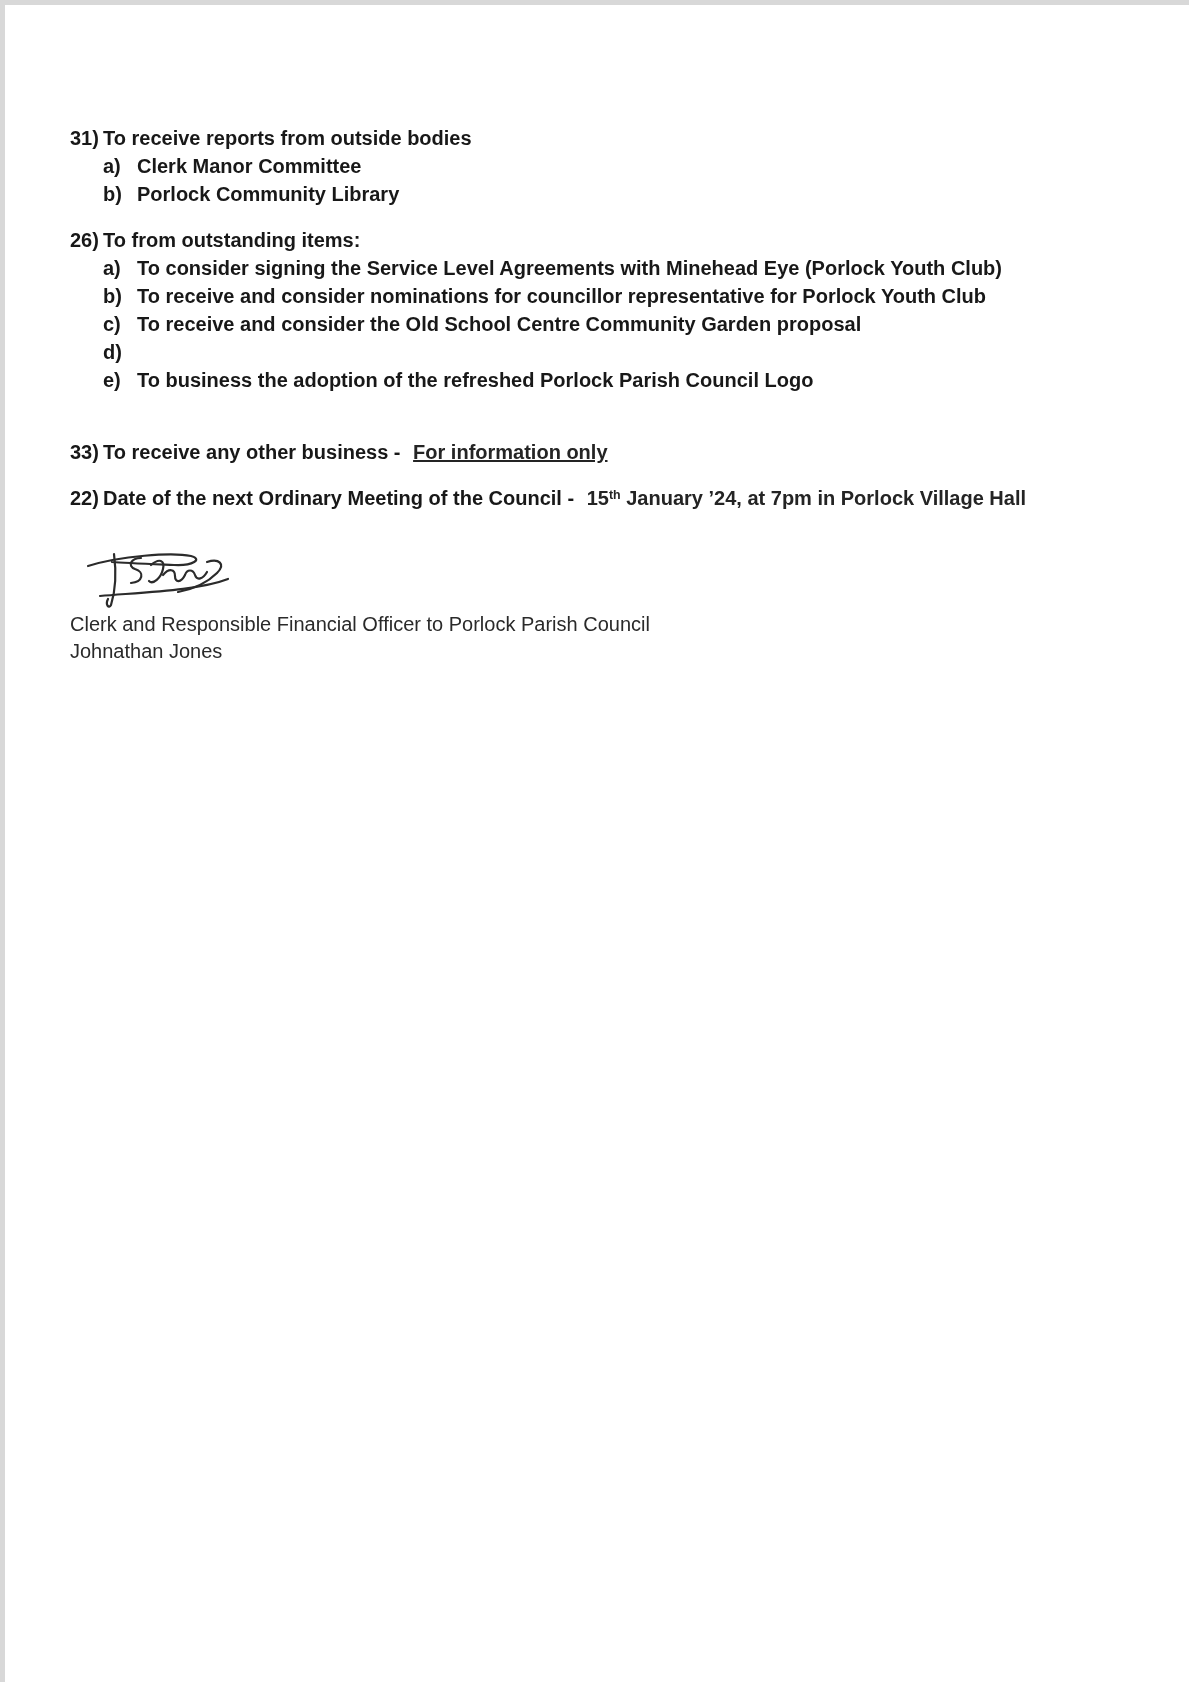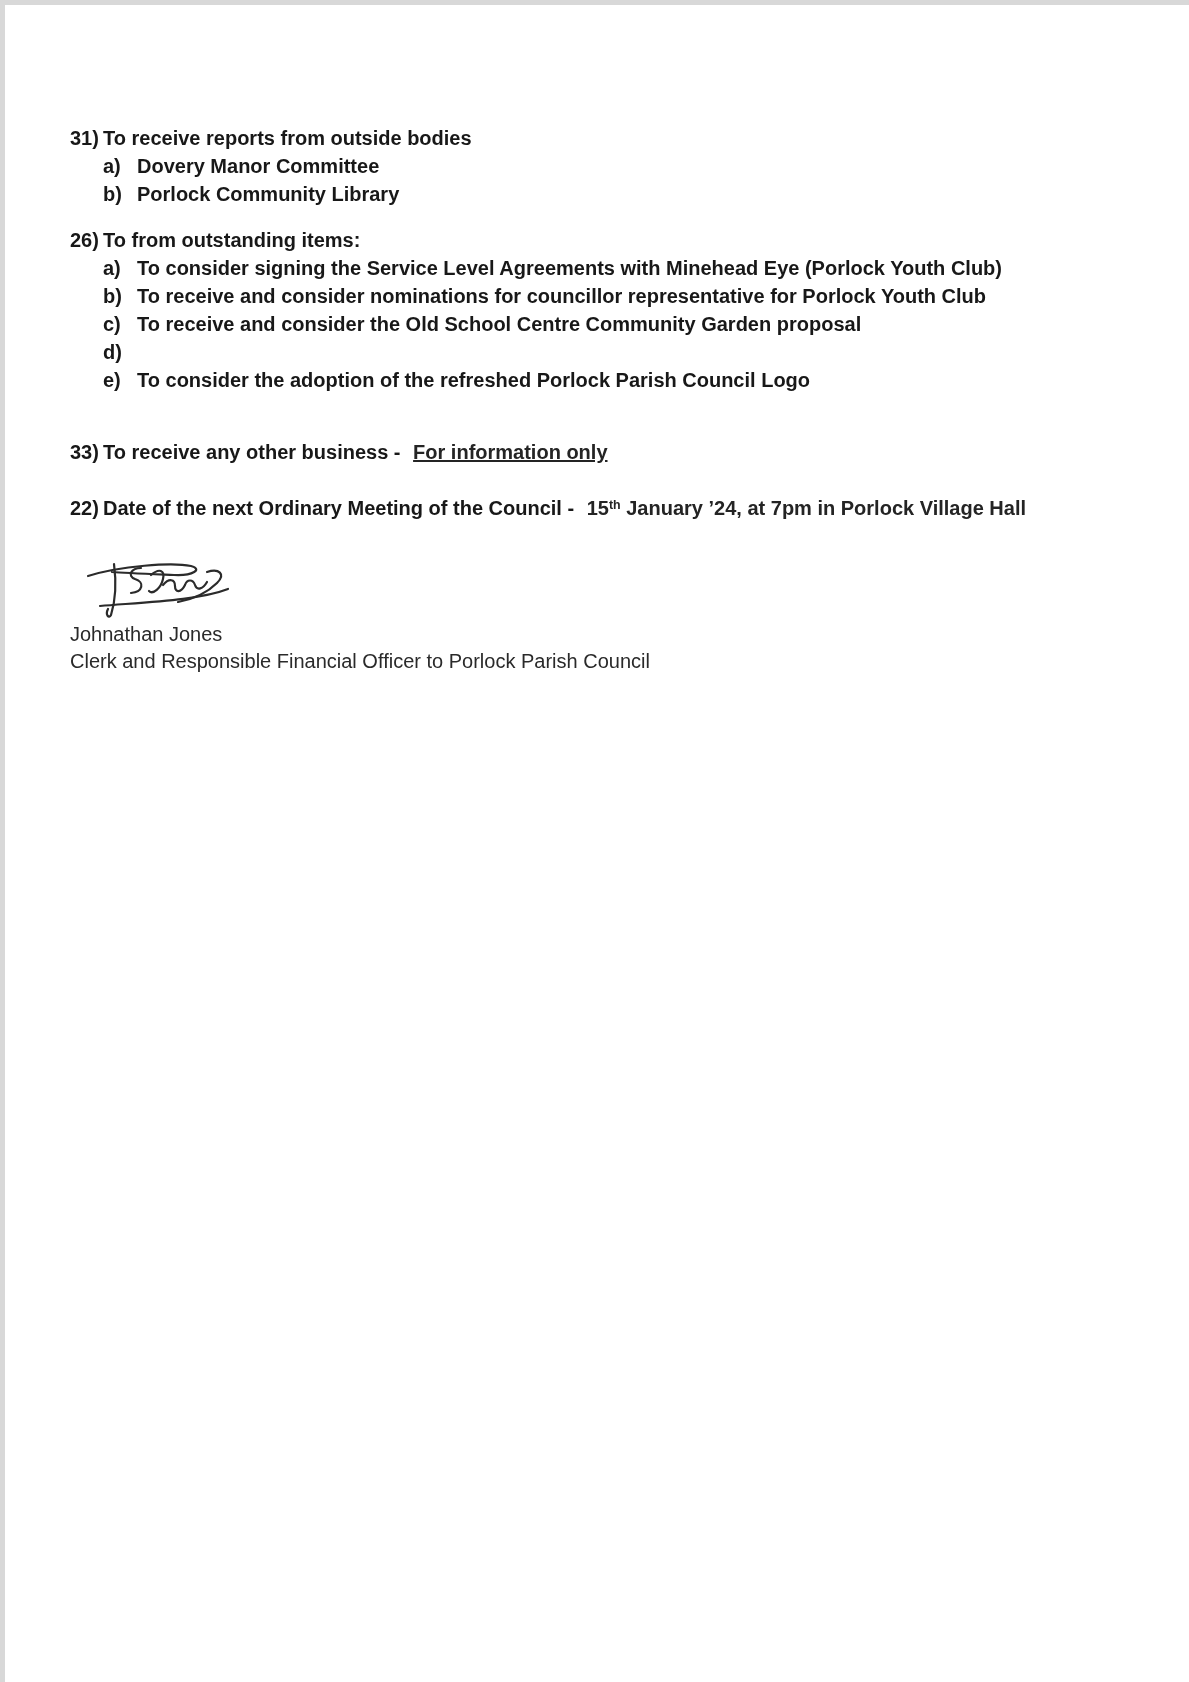"Dovery Manor Committee" span.stext { text: Dovery -> Clerk }
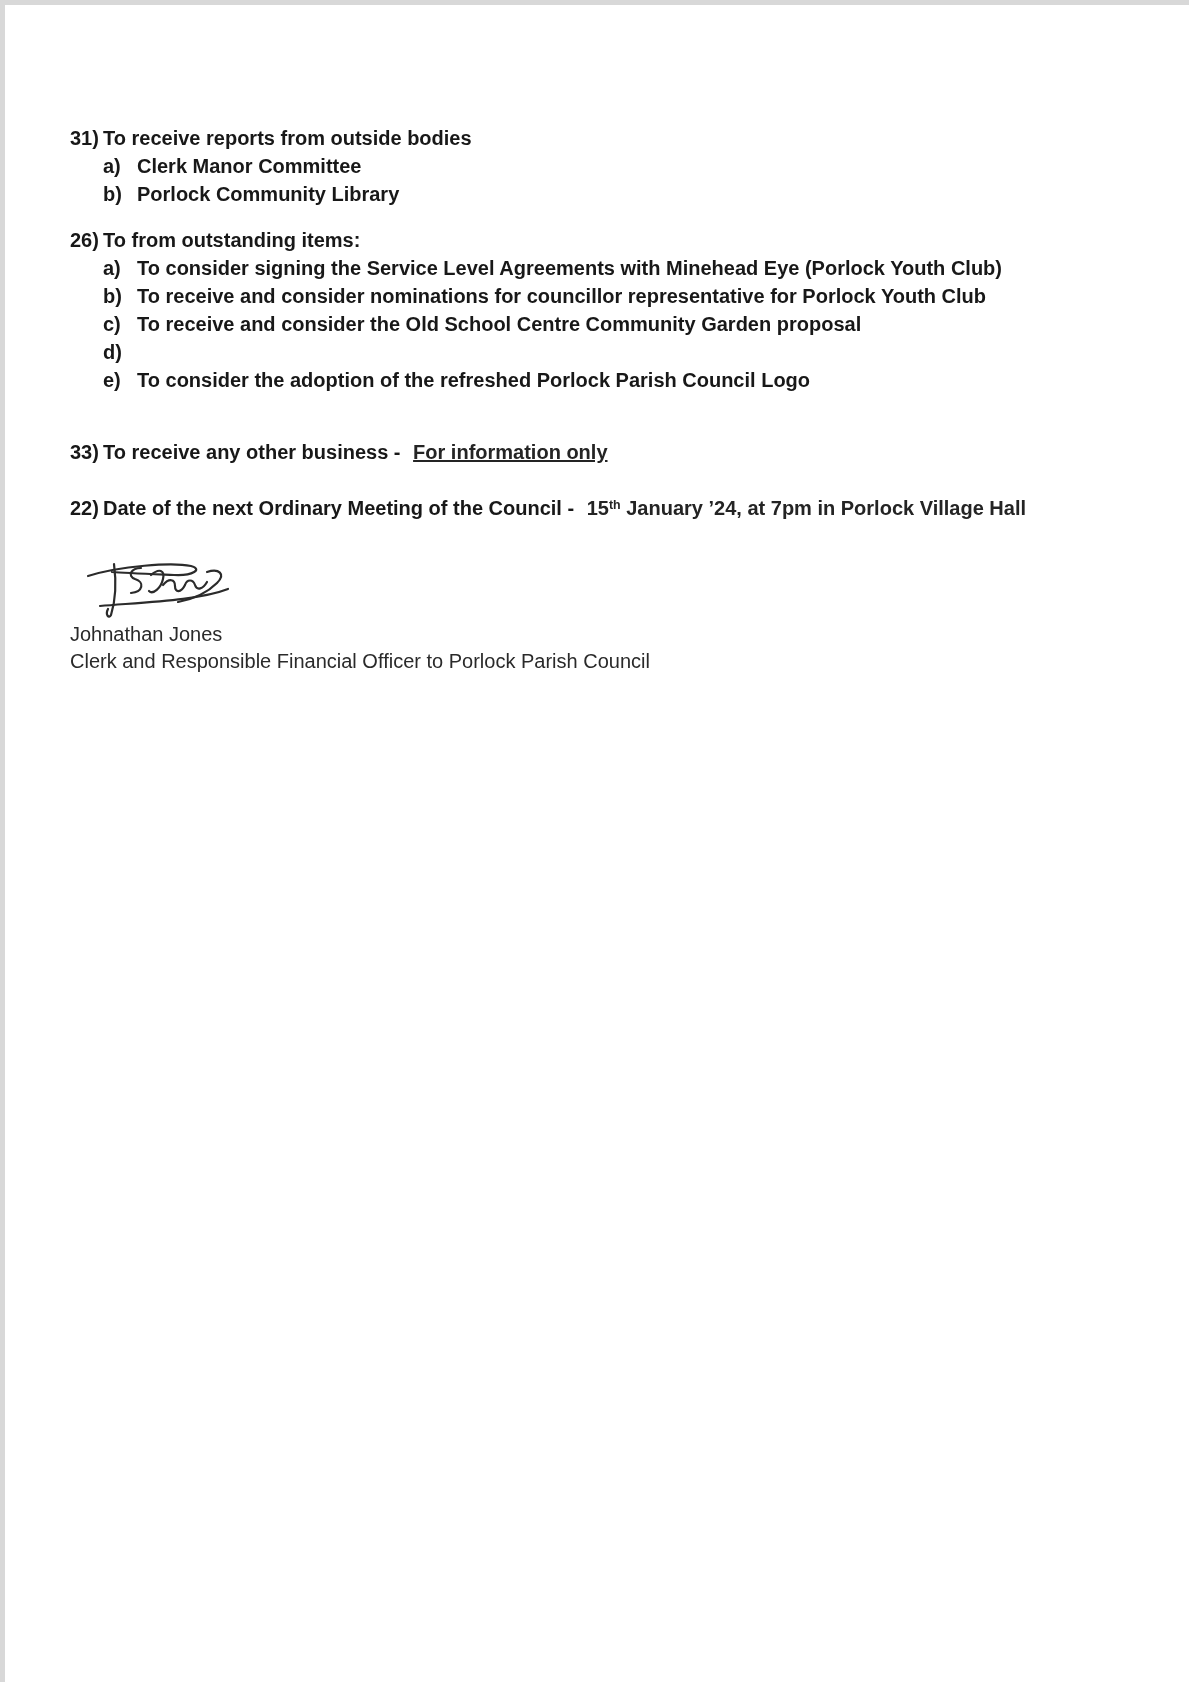"To consider the adoption of" span.stext { text: consider -> business }
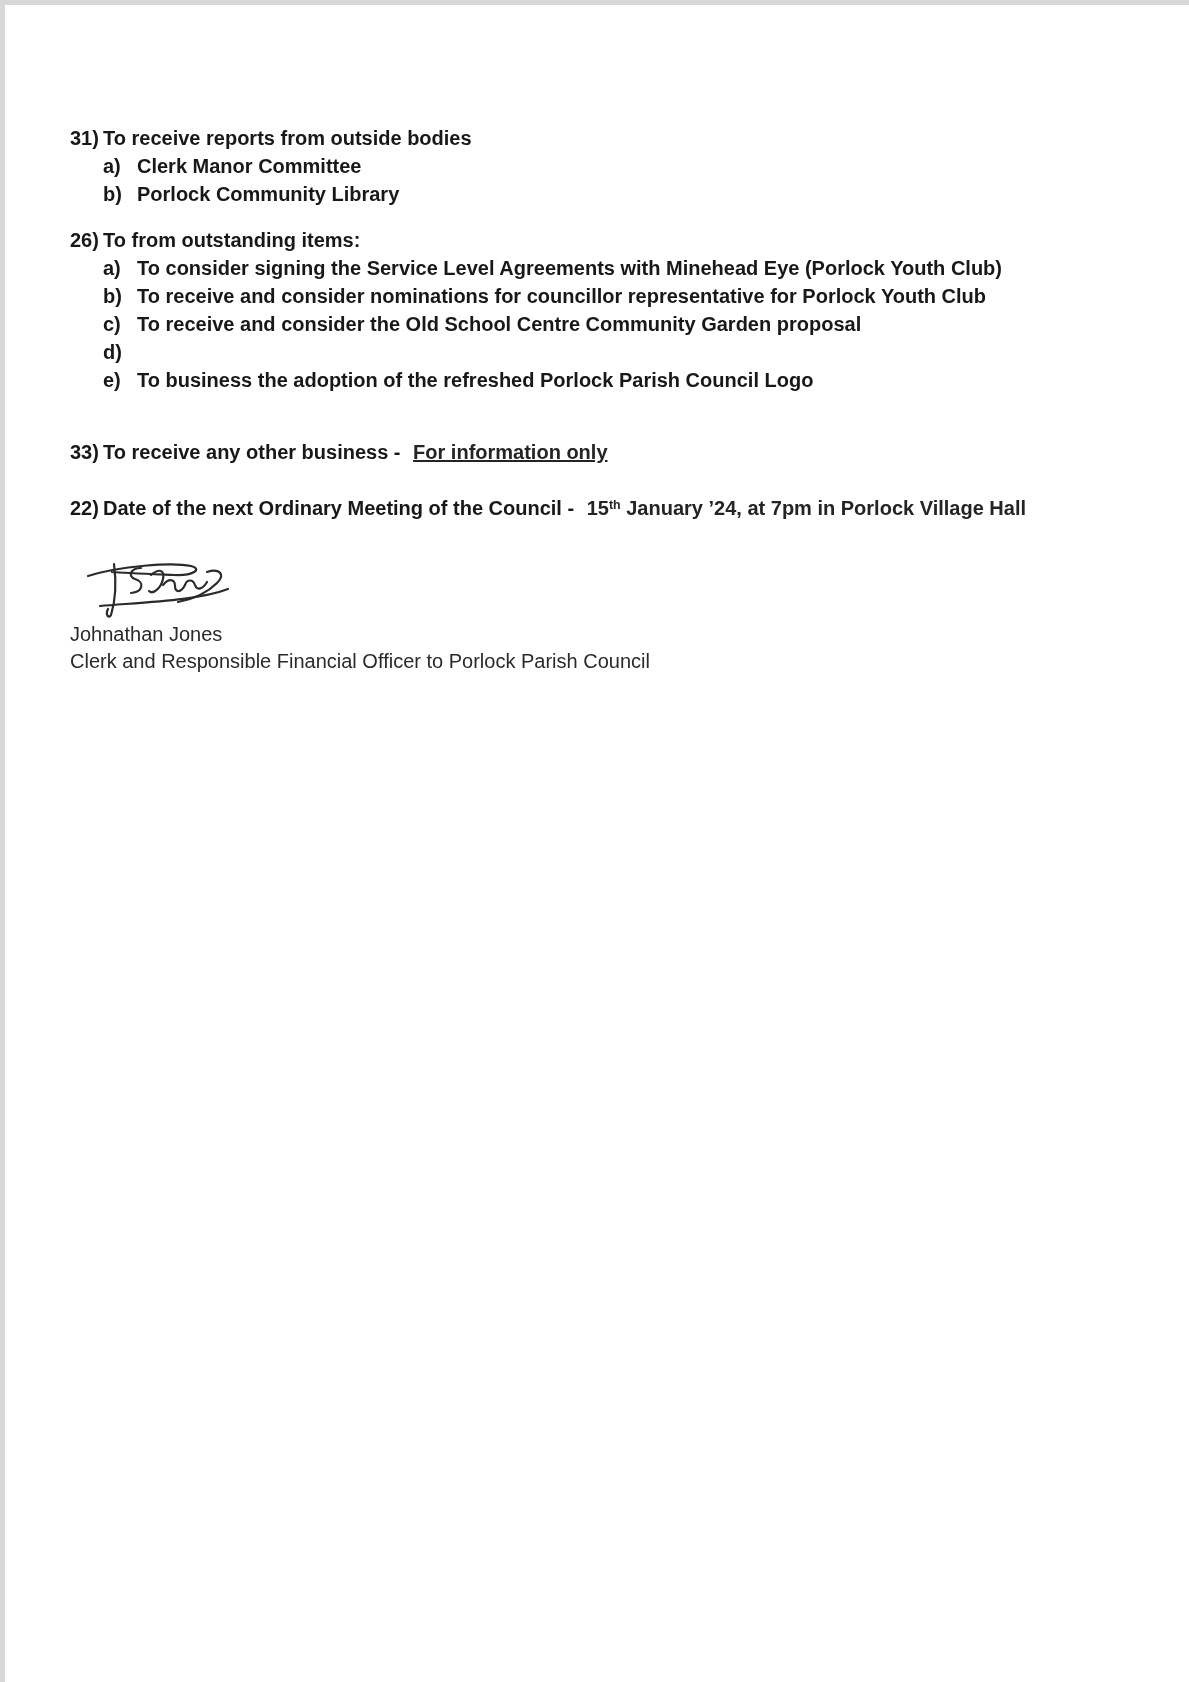"33)" .gap-after-33 { margin-bottom: 28px -> 18px }
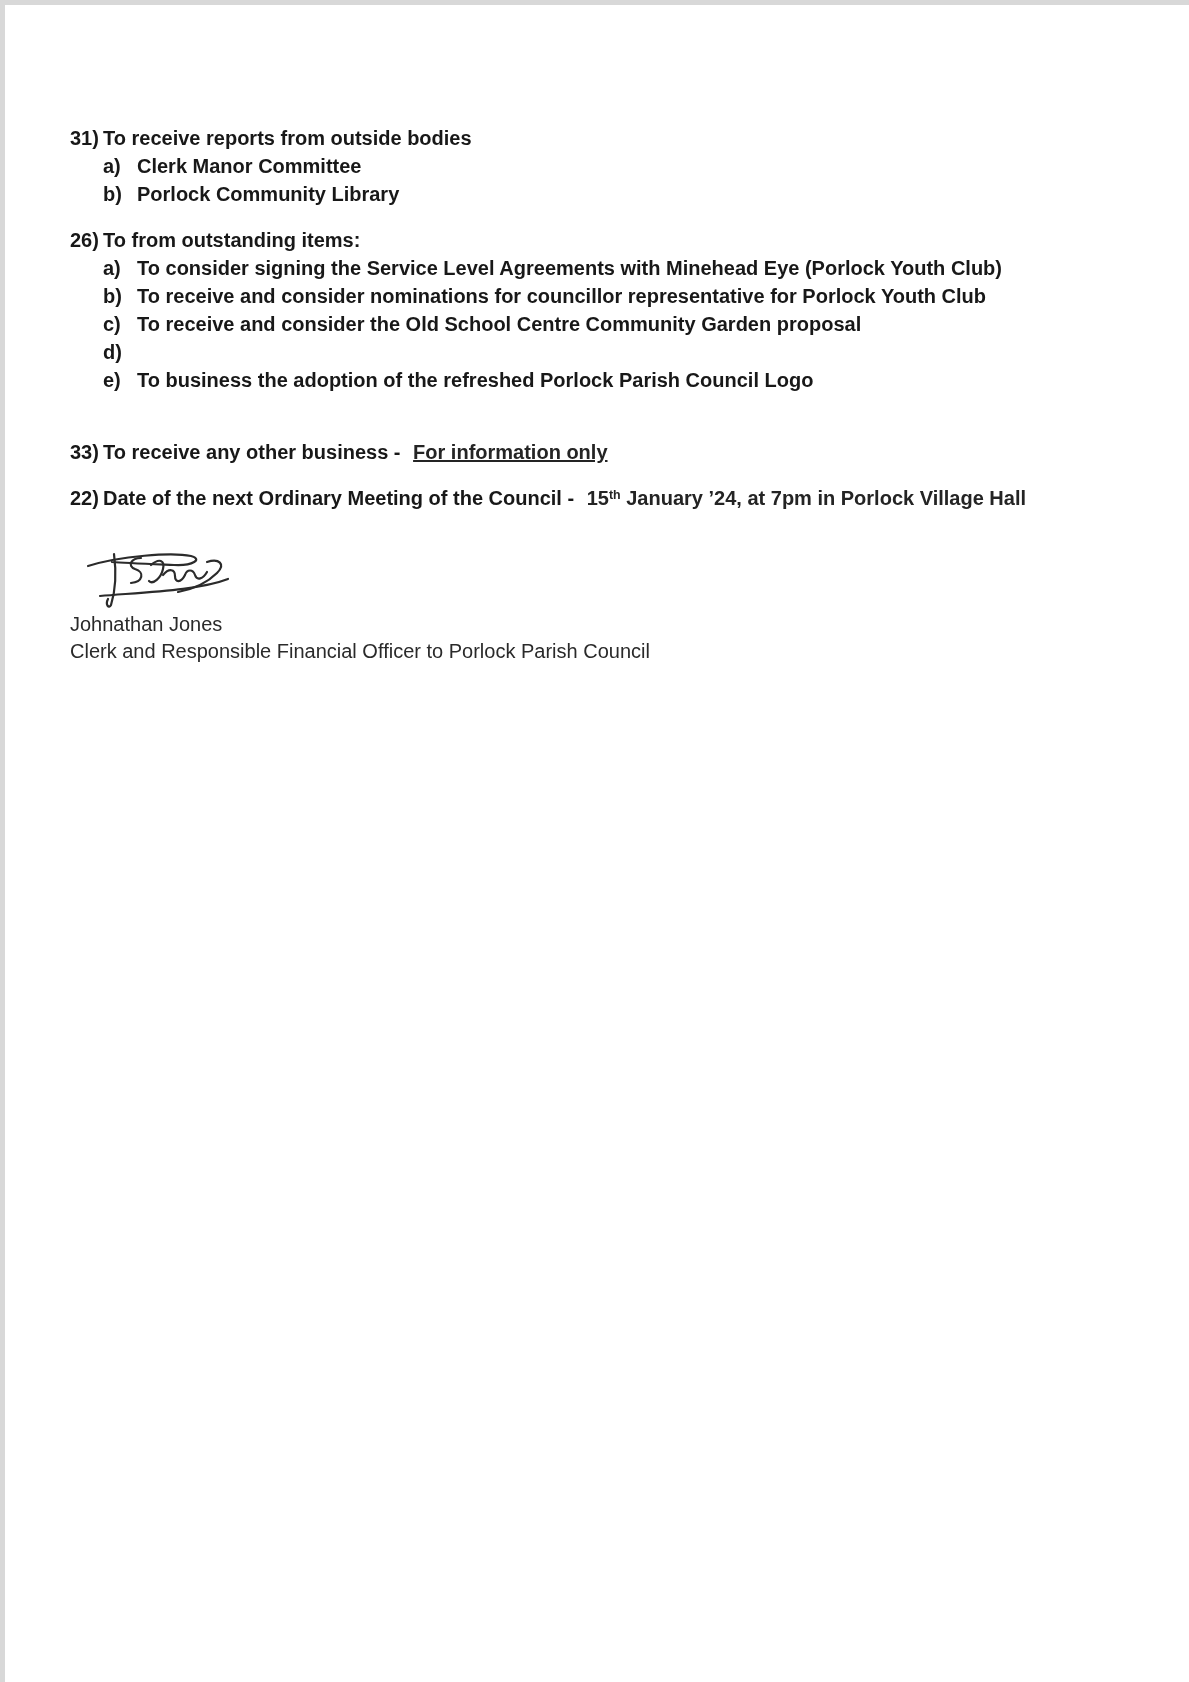"Johnathan Jones" div { order: before "Clerk and Responsible Financial Officer" -> after "Clerk and Responsible Financial Officer" }
